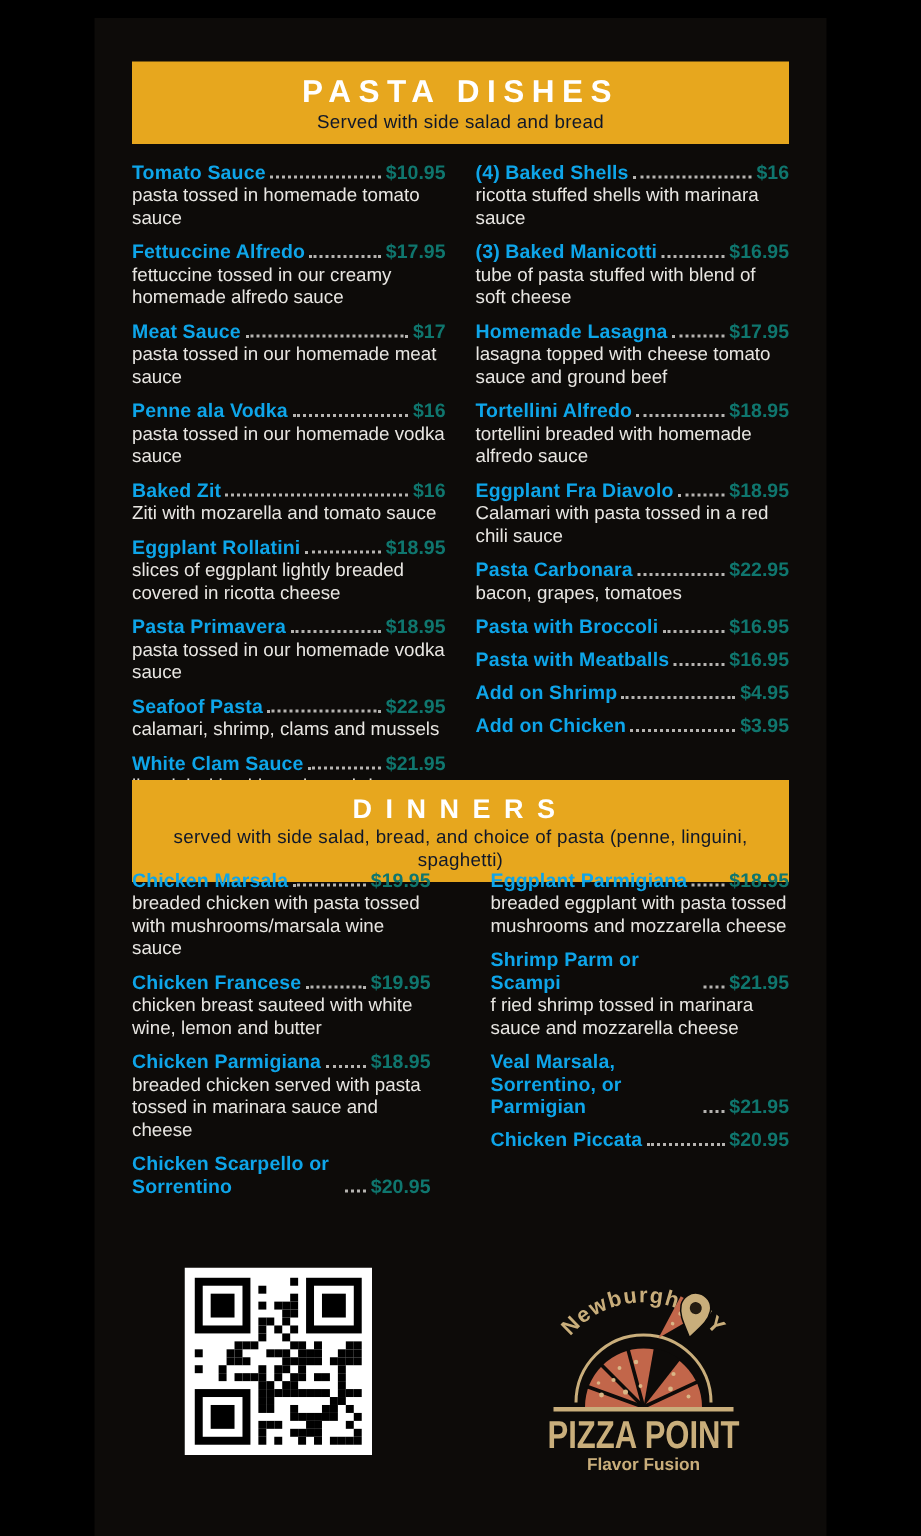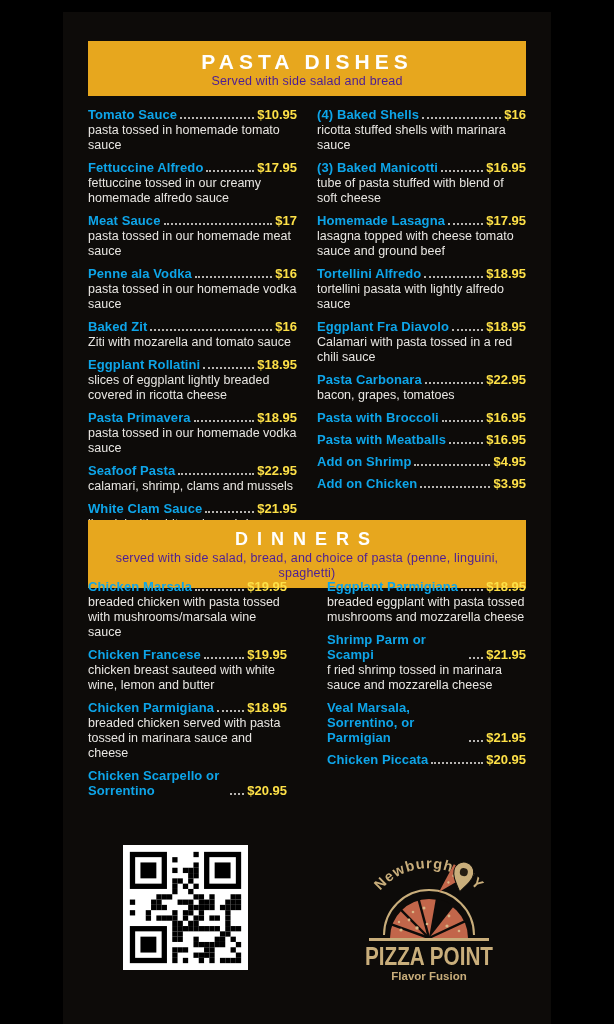"Served with side salad and" .band p { color: #4c1d95 -> #0f172a }
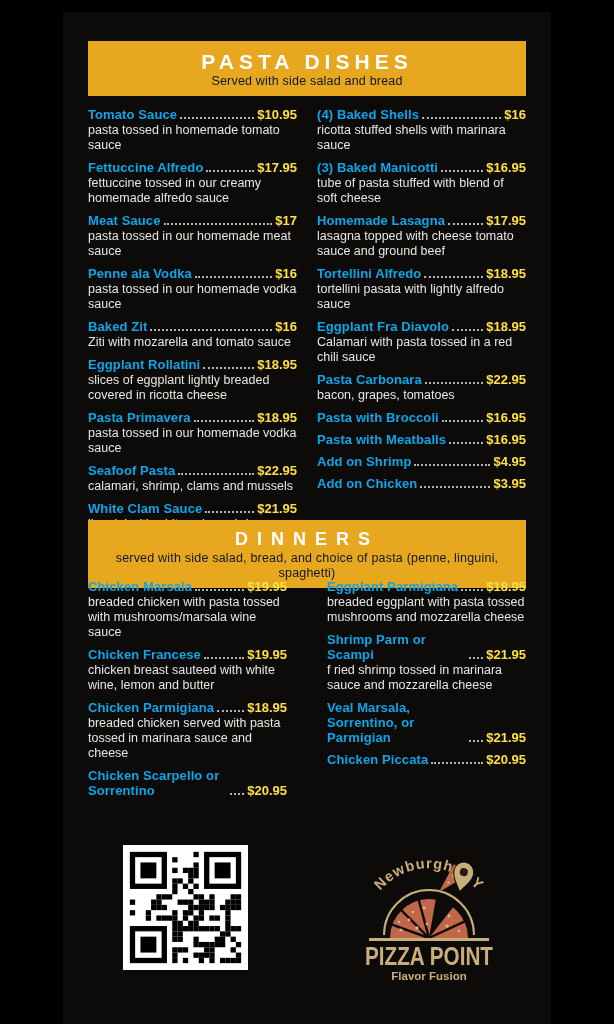"$10.95" .price { color: #fde047 -> #0f766e }
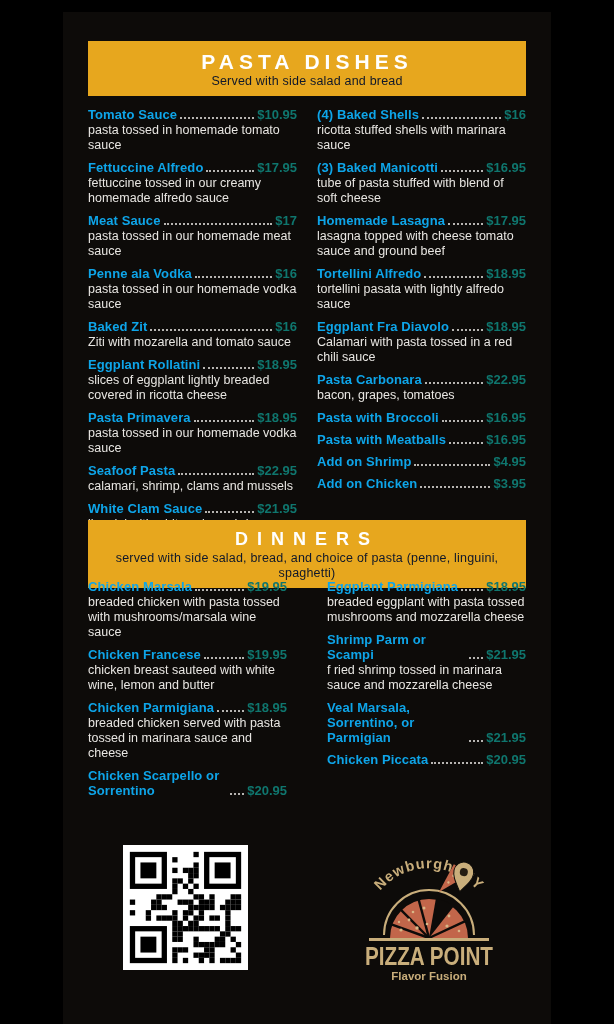"tortellini pasata with lightly alfredo" p.desc { text: pasata with lightly -> breaded with homemade }
